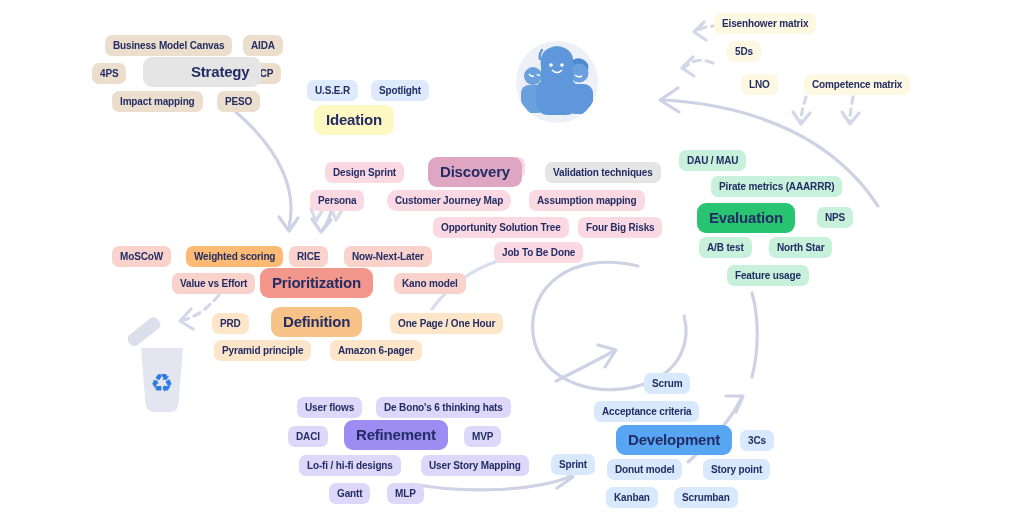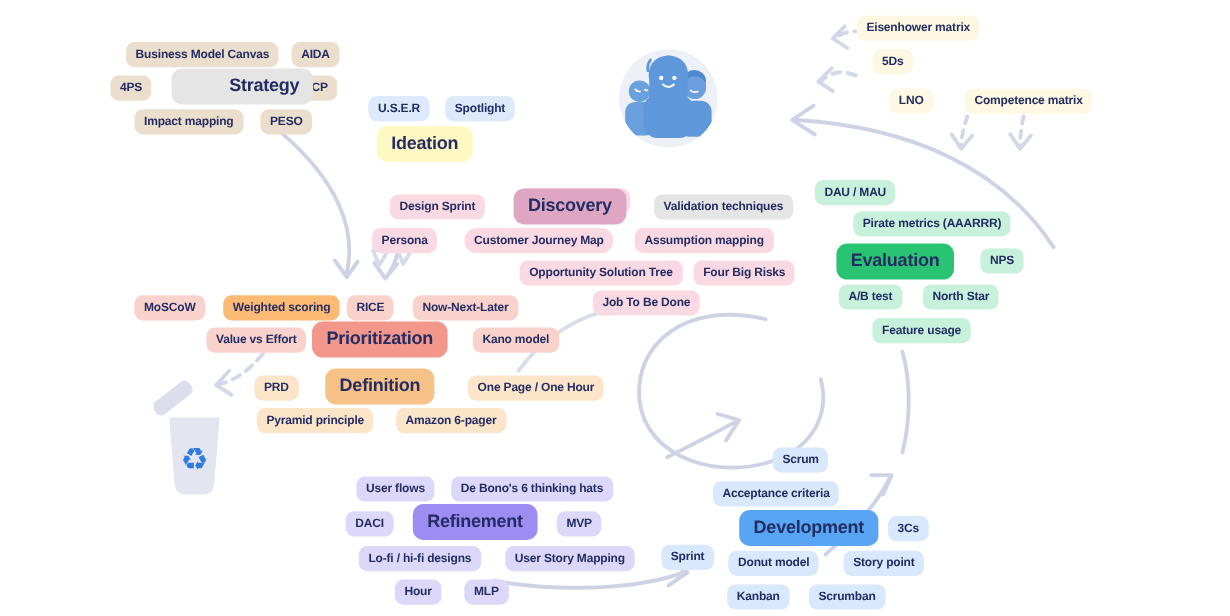"Hour" div.node { text: Hour -> Gantt }
